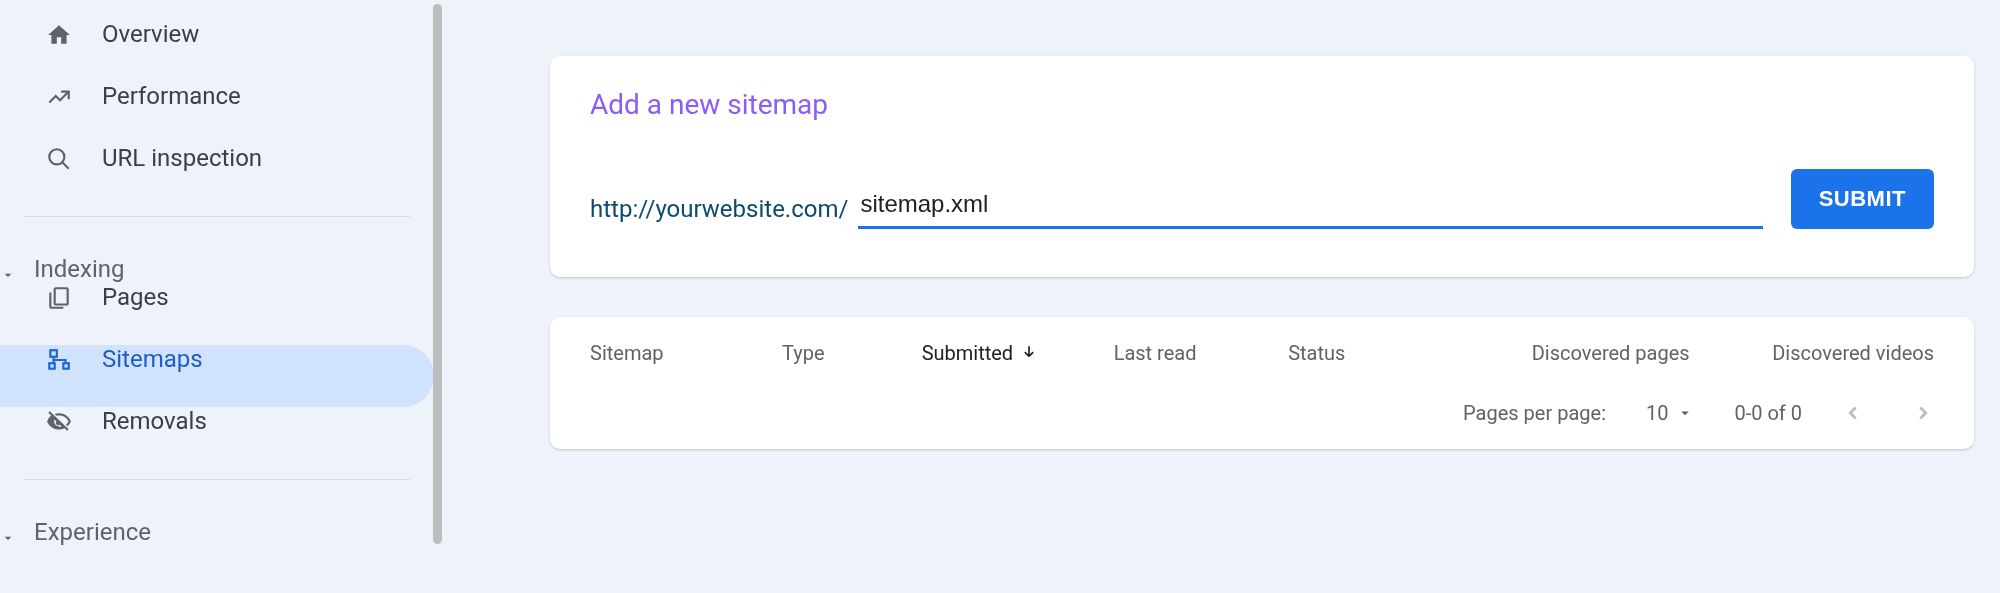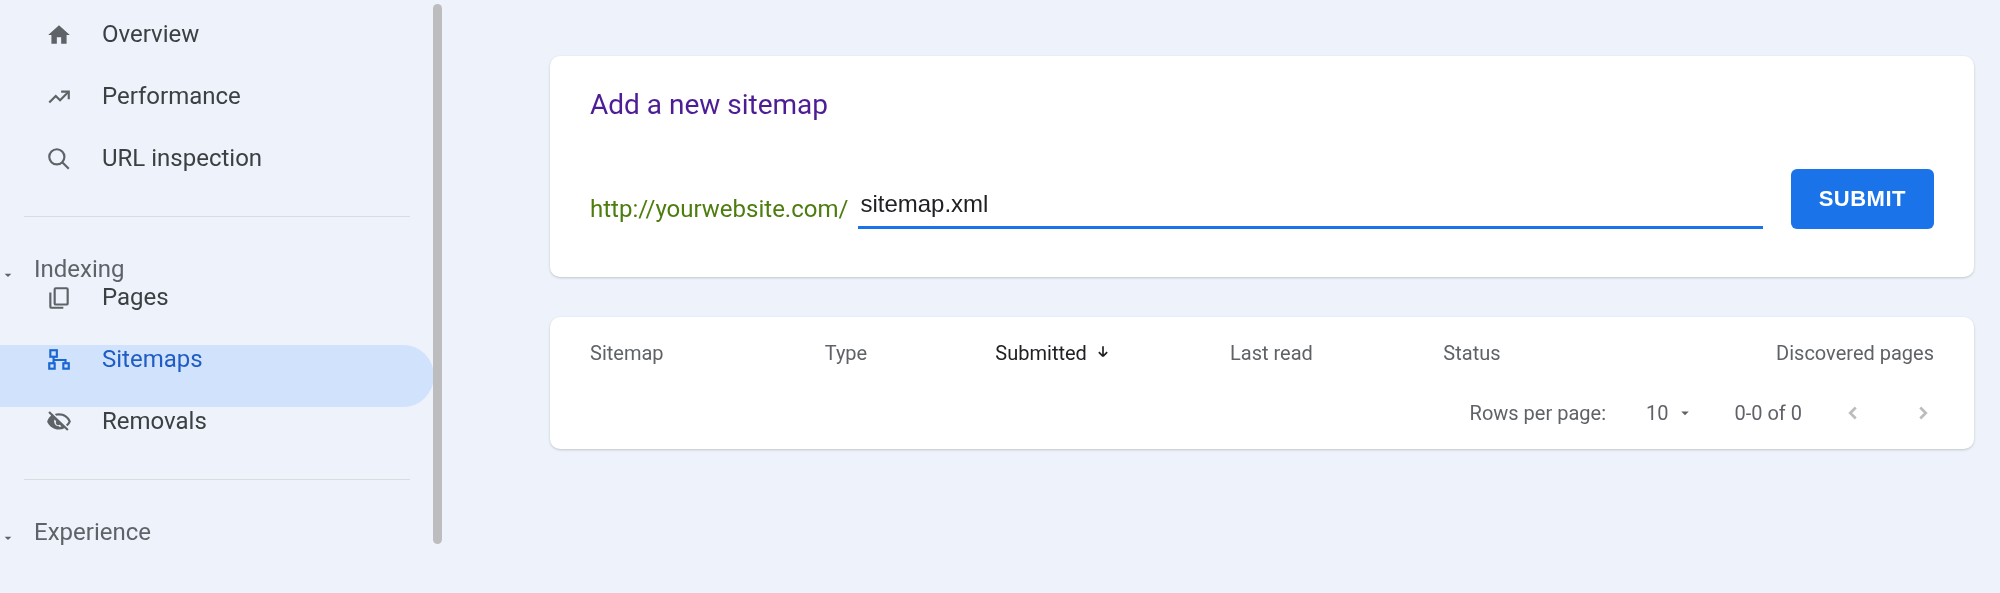"Add a new sitemap" .card-title { color: #4c1d95 -> #8b5cf6 }
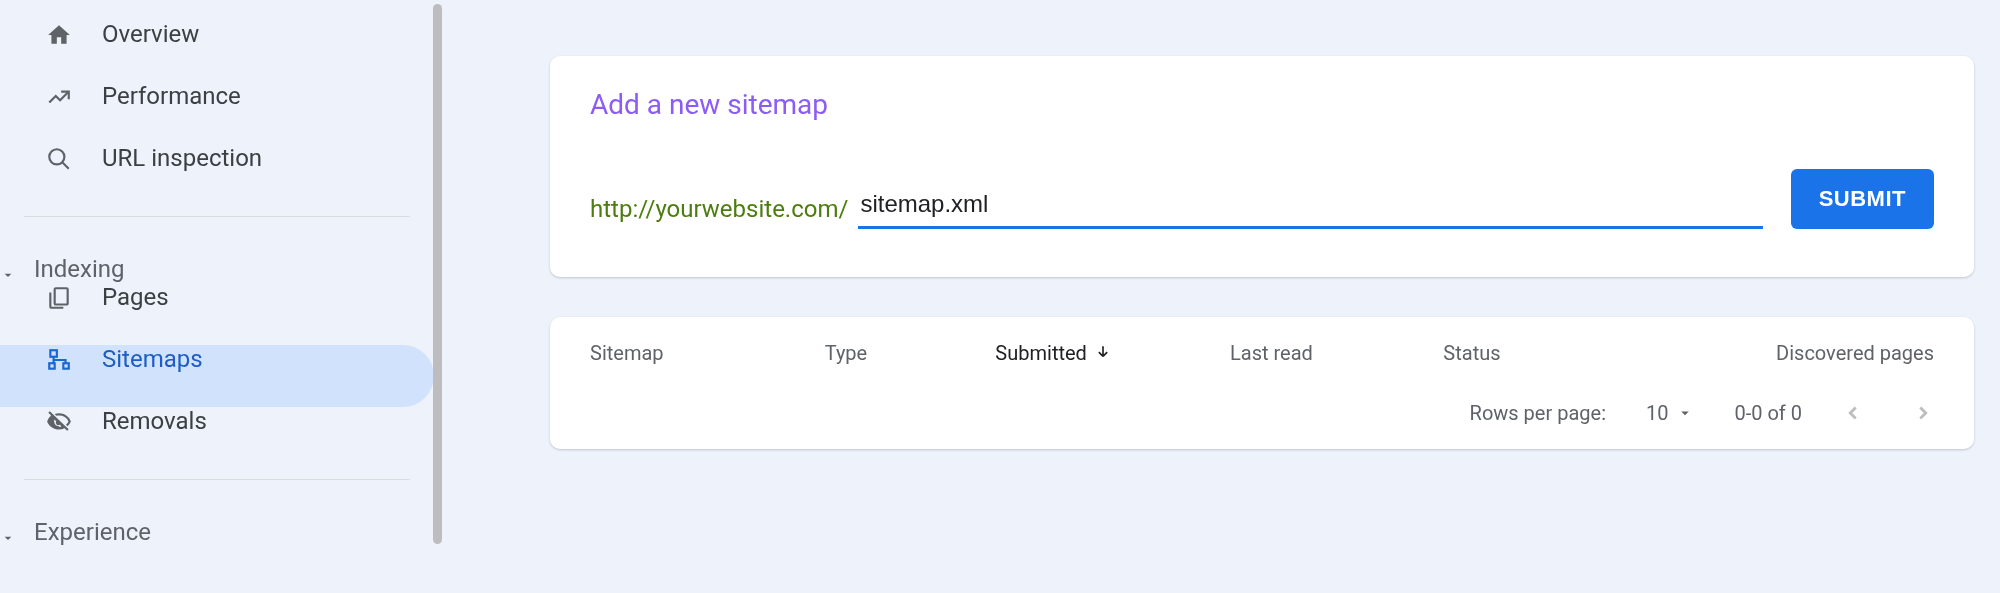"http://yourwebsite.com/" .url-prefix { color: #4d7c0f -> #0c4a6e }
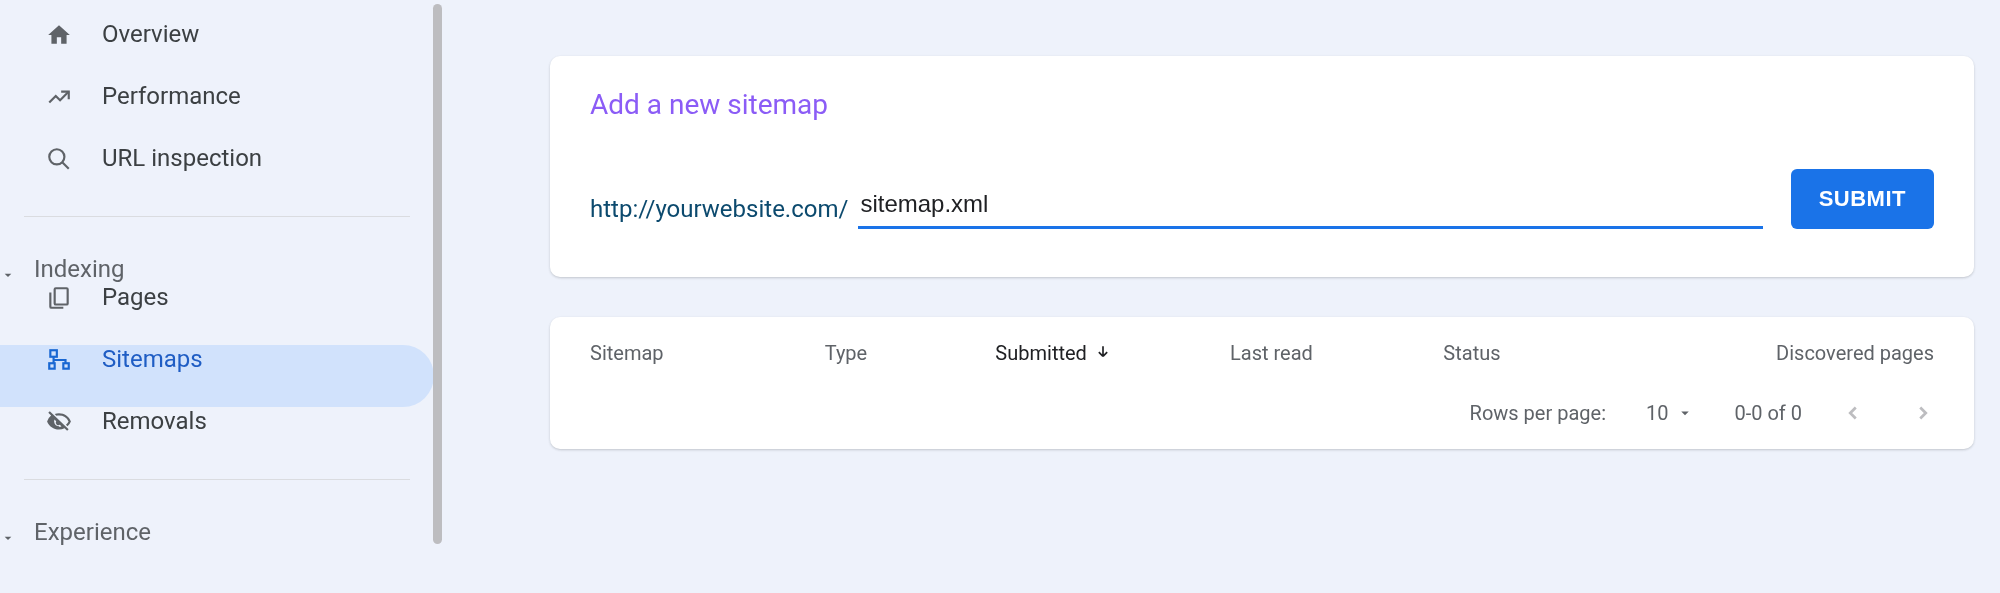"Discovered videos" div.th { html: none -> <div>Discovered videos</div> }
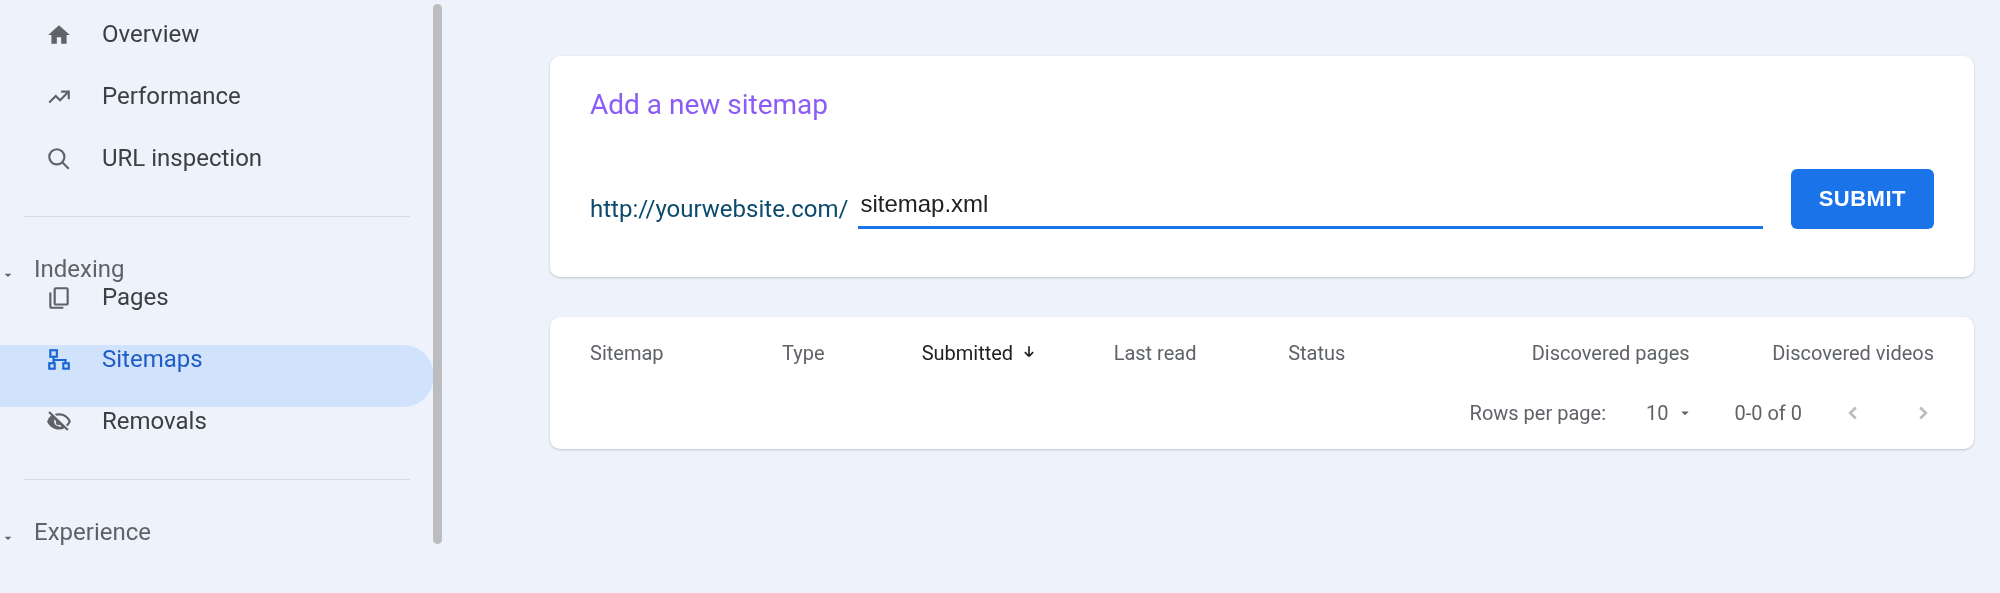"Rows per page:" span { text: Rows -> Pages }
